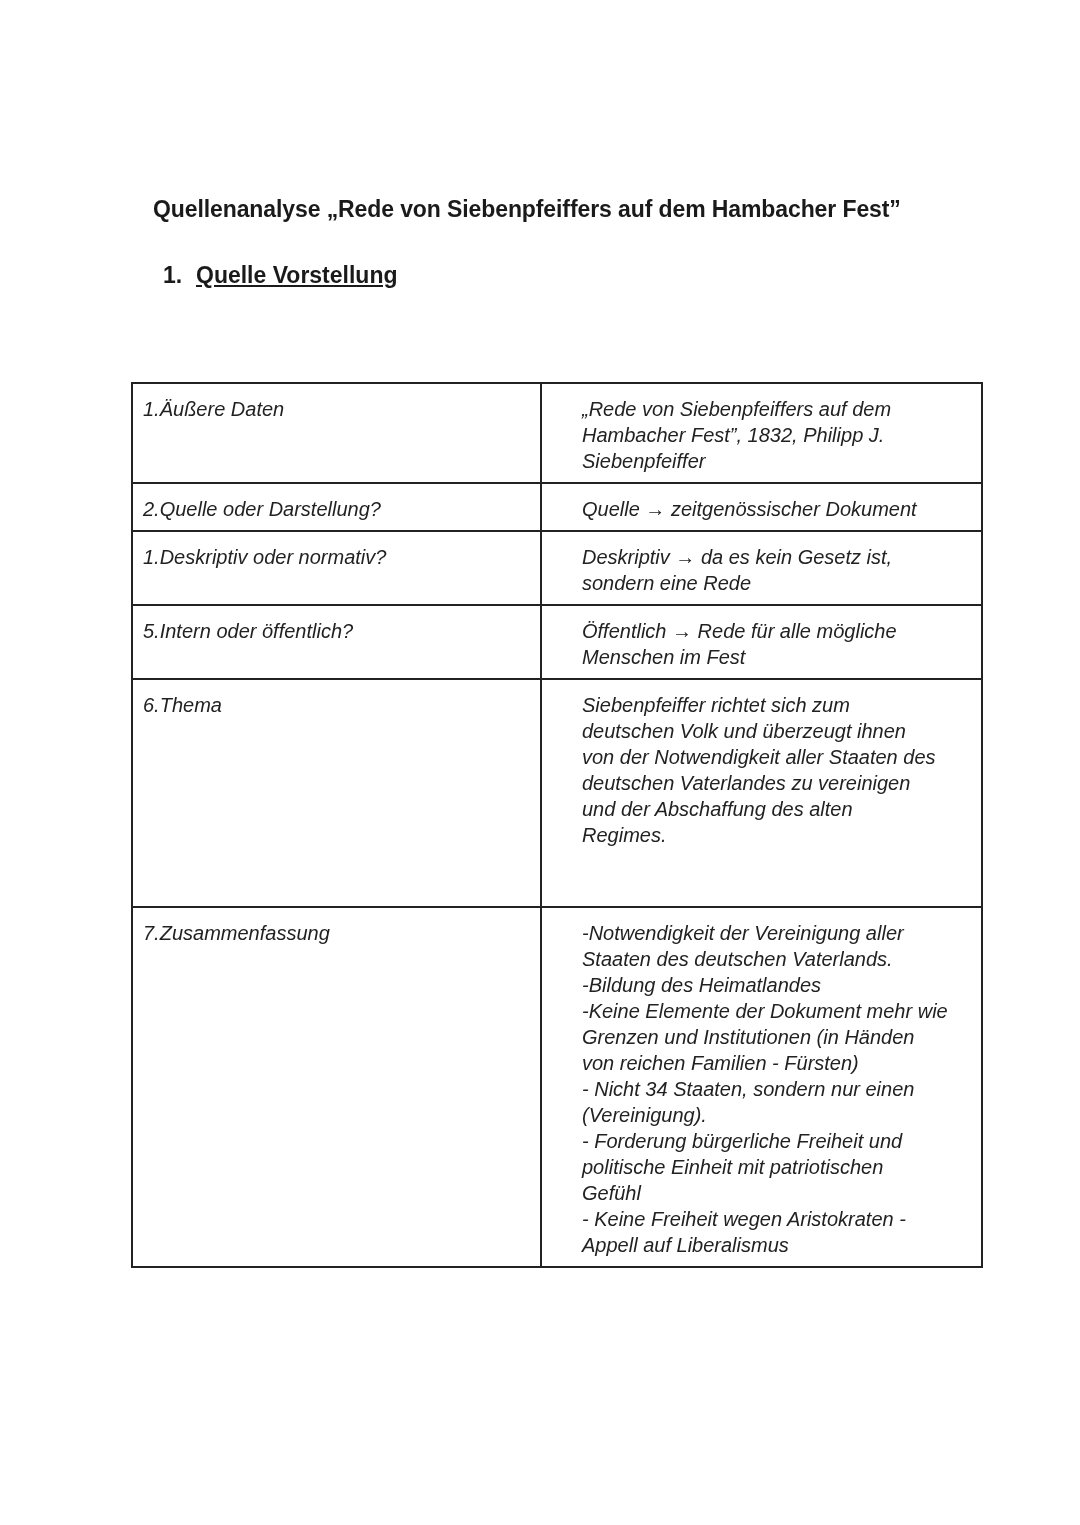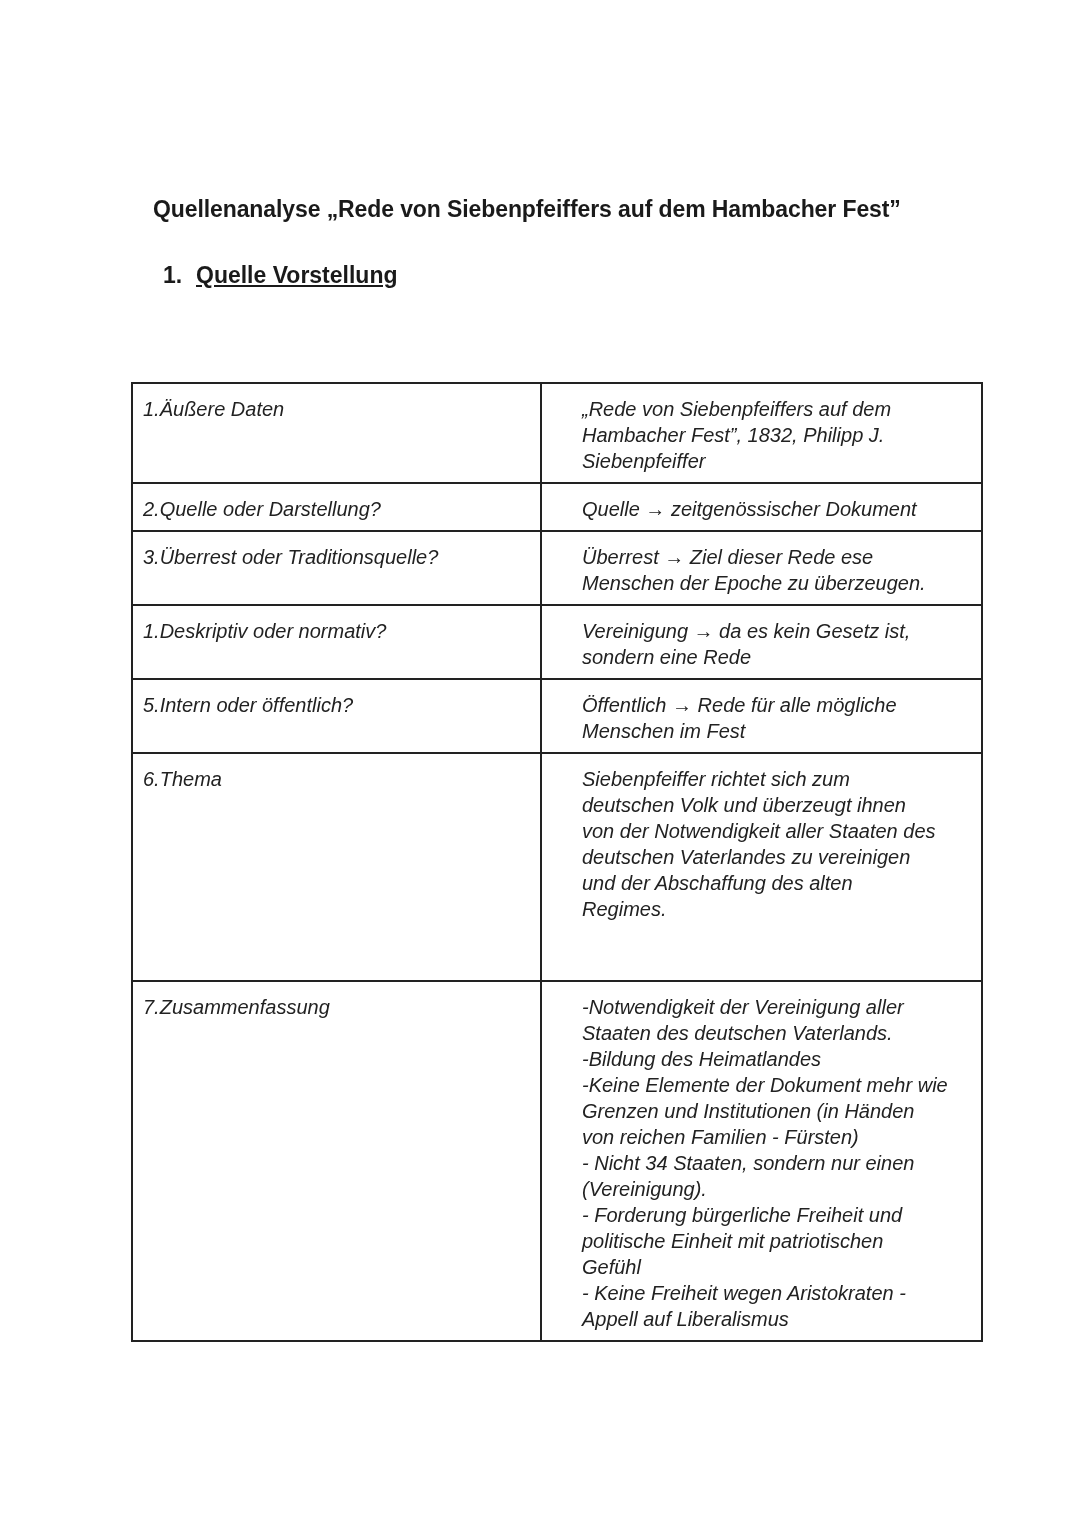"3.Überrest oder Traditionsquelle?" tr.r3 { html: <tr> <td>3.Überrest oder Traditionsquelle?</td> <td> <span>Überrest → Ziel dieser Rede ese</span> <span>Menschen der Epoche zu überzeugen.</span> </td> </tr> -> none }
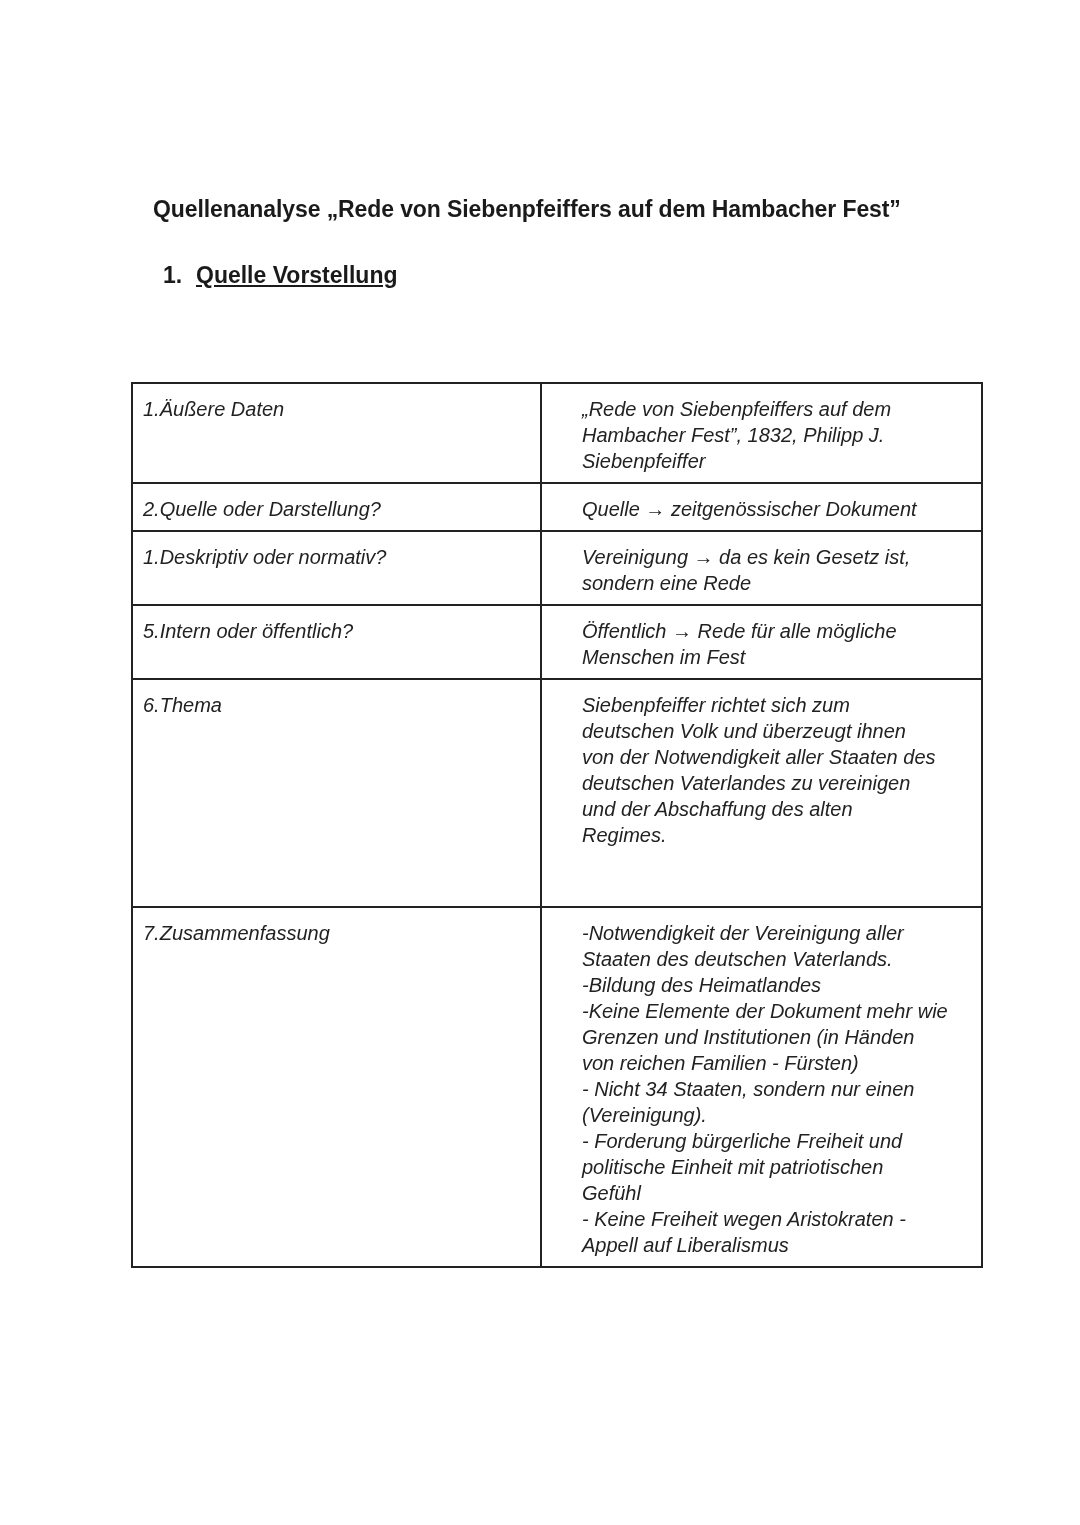"Vereinigung → da es kein" span.value-line { text: Vereinigung -> Deskriptiv }
